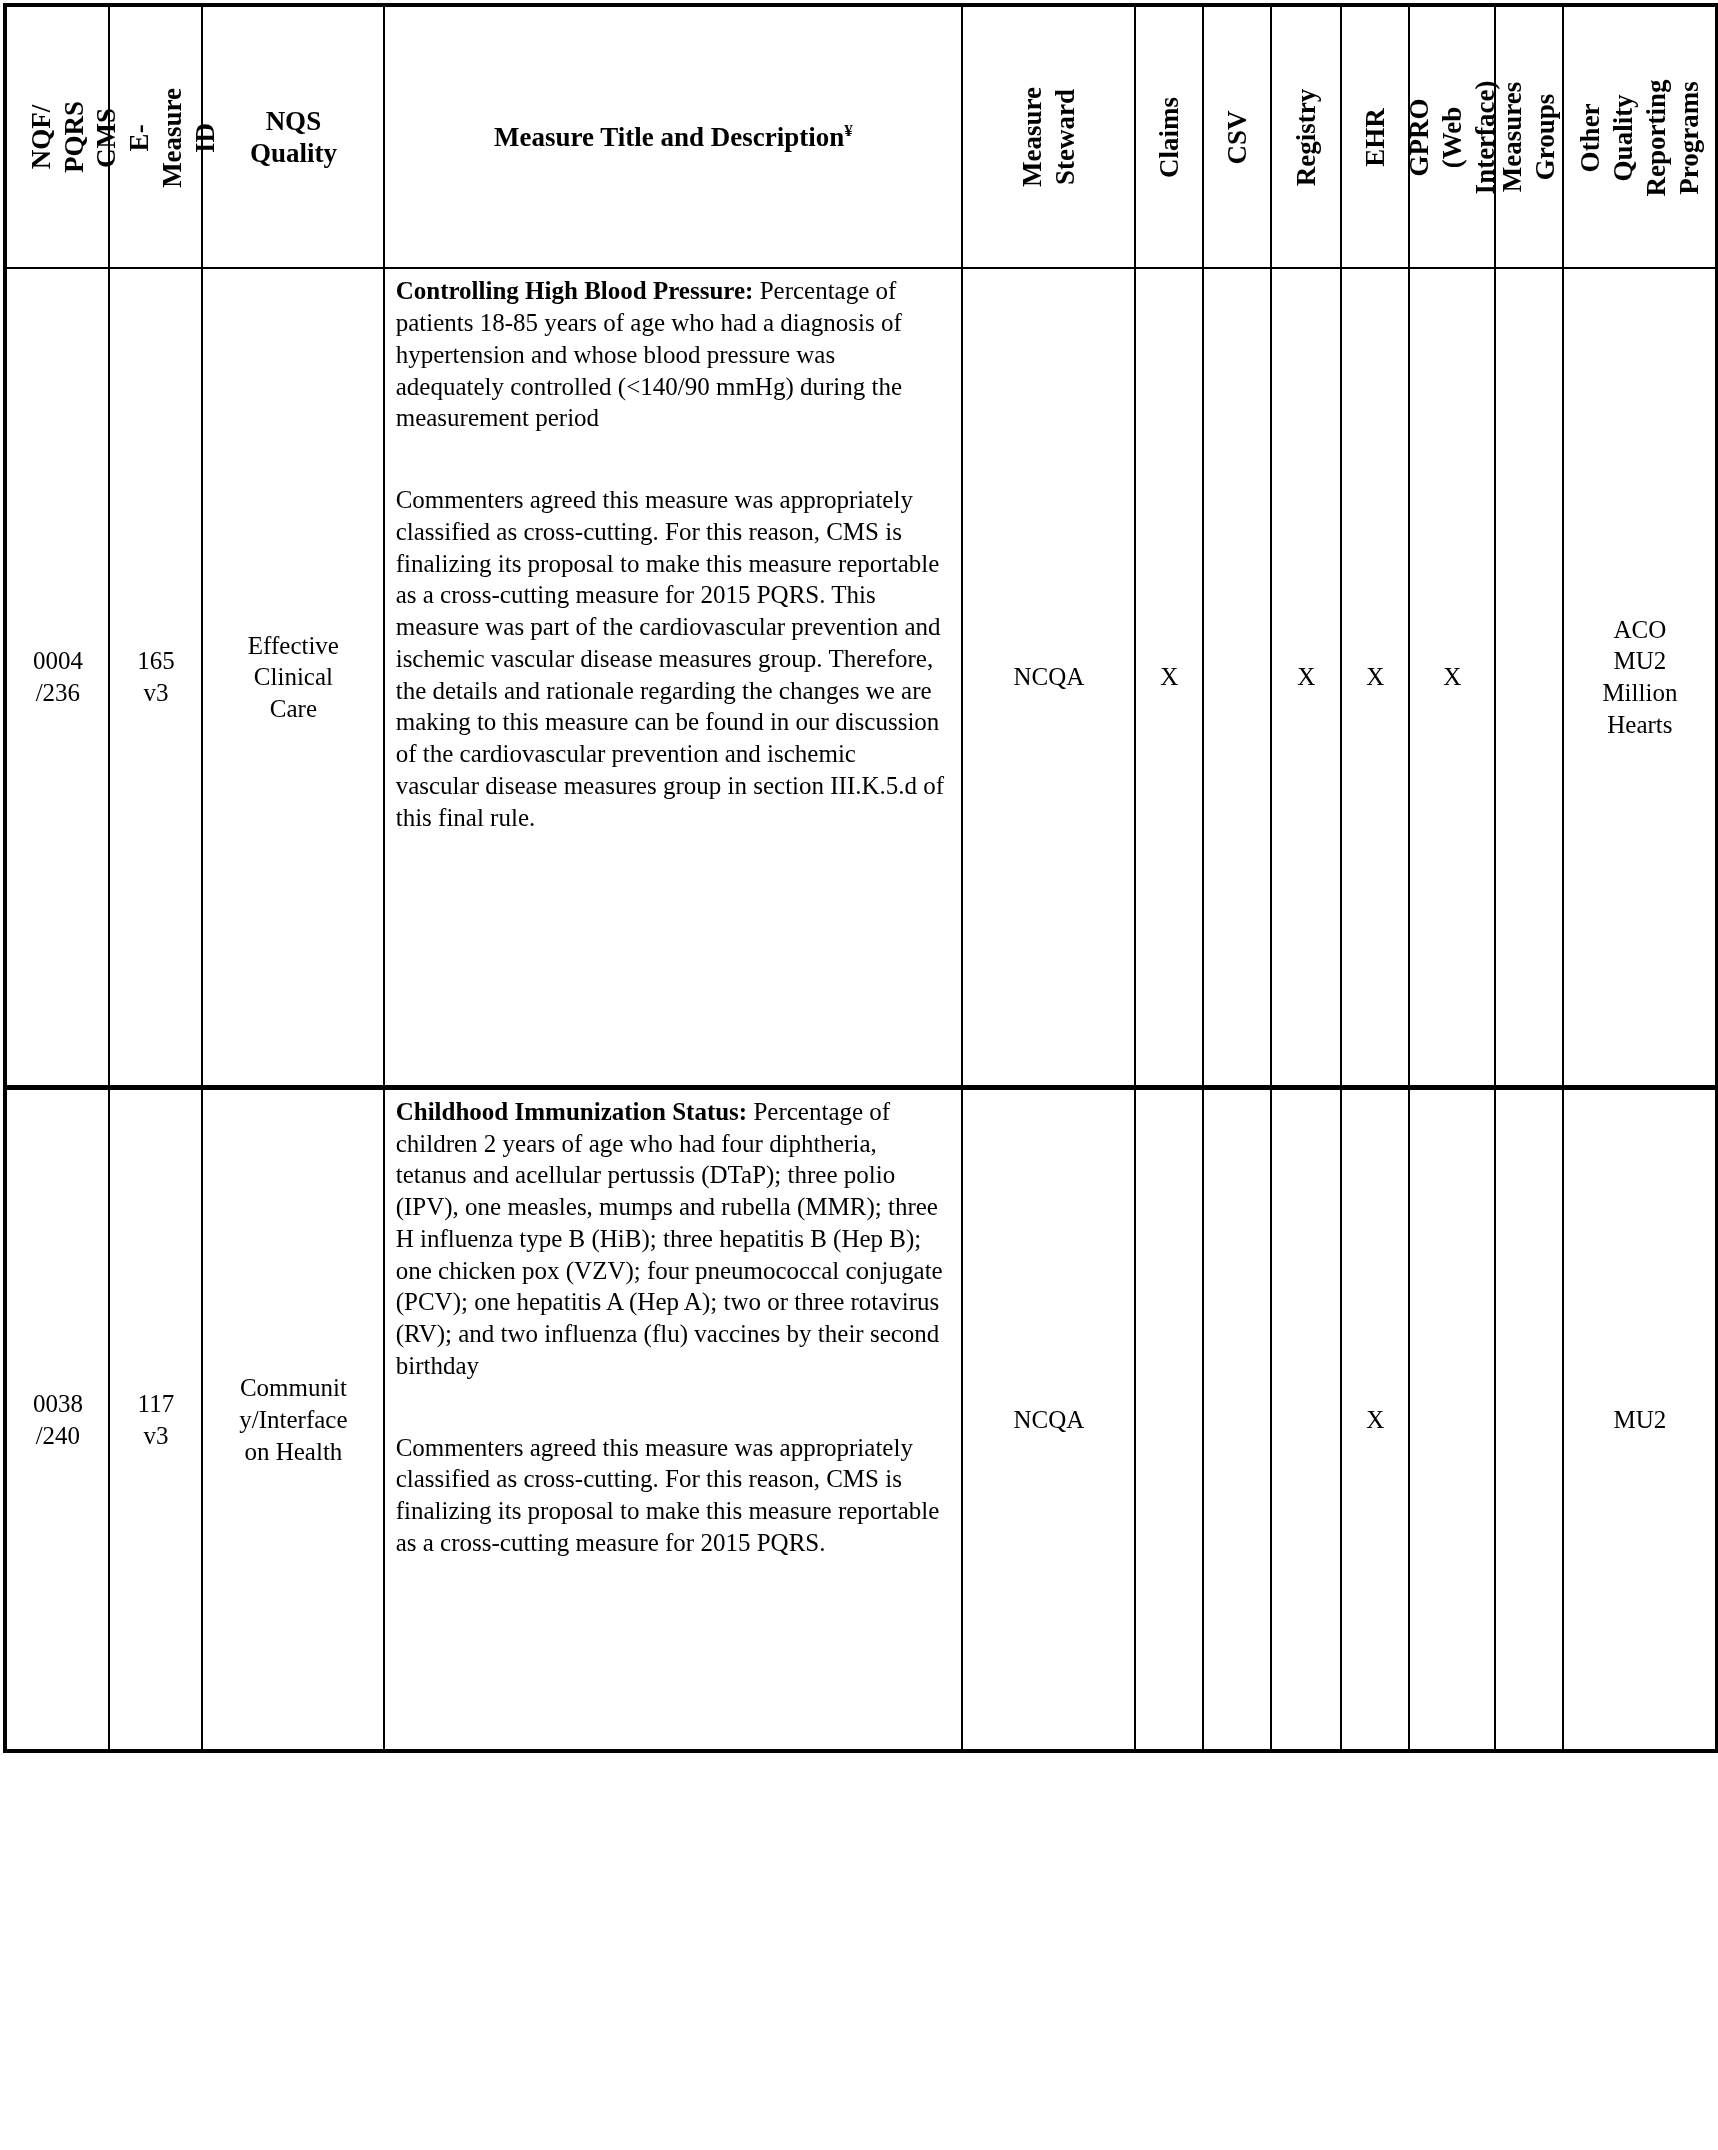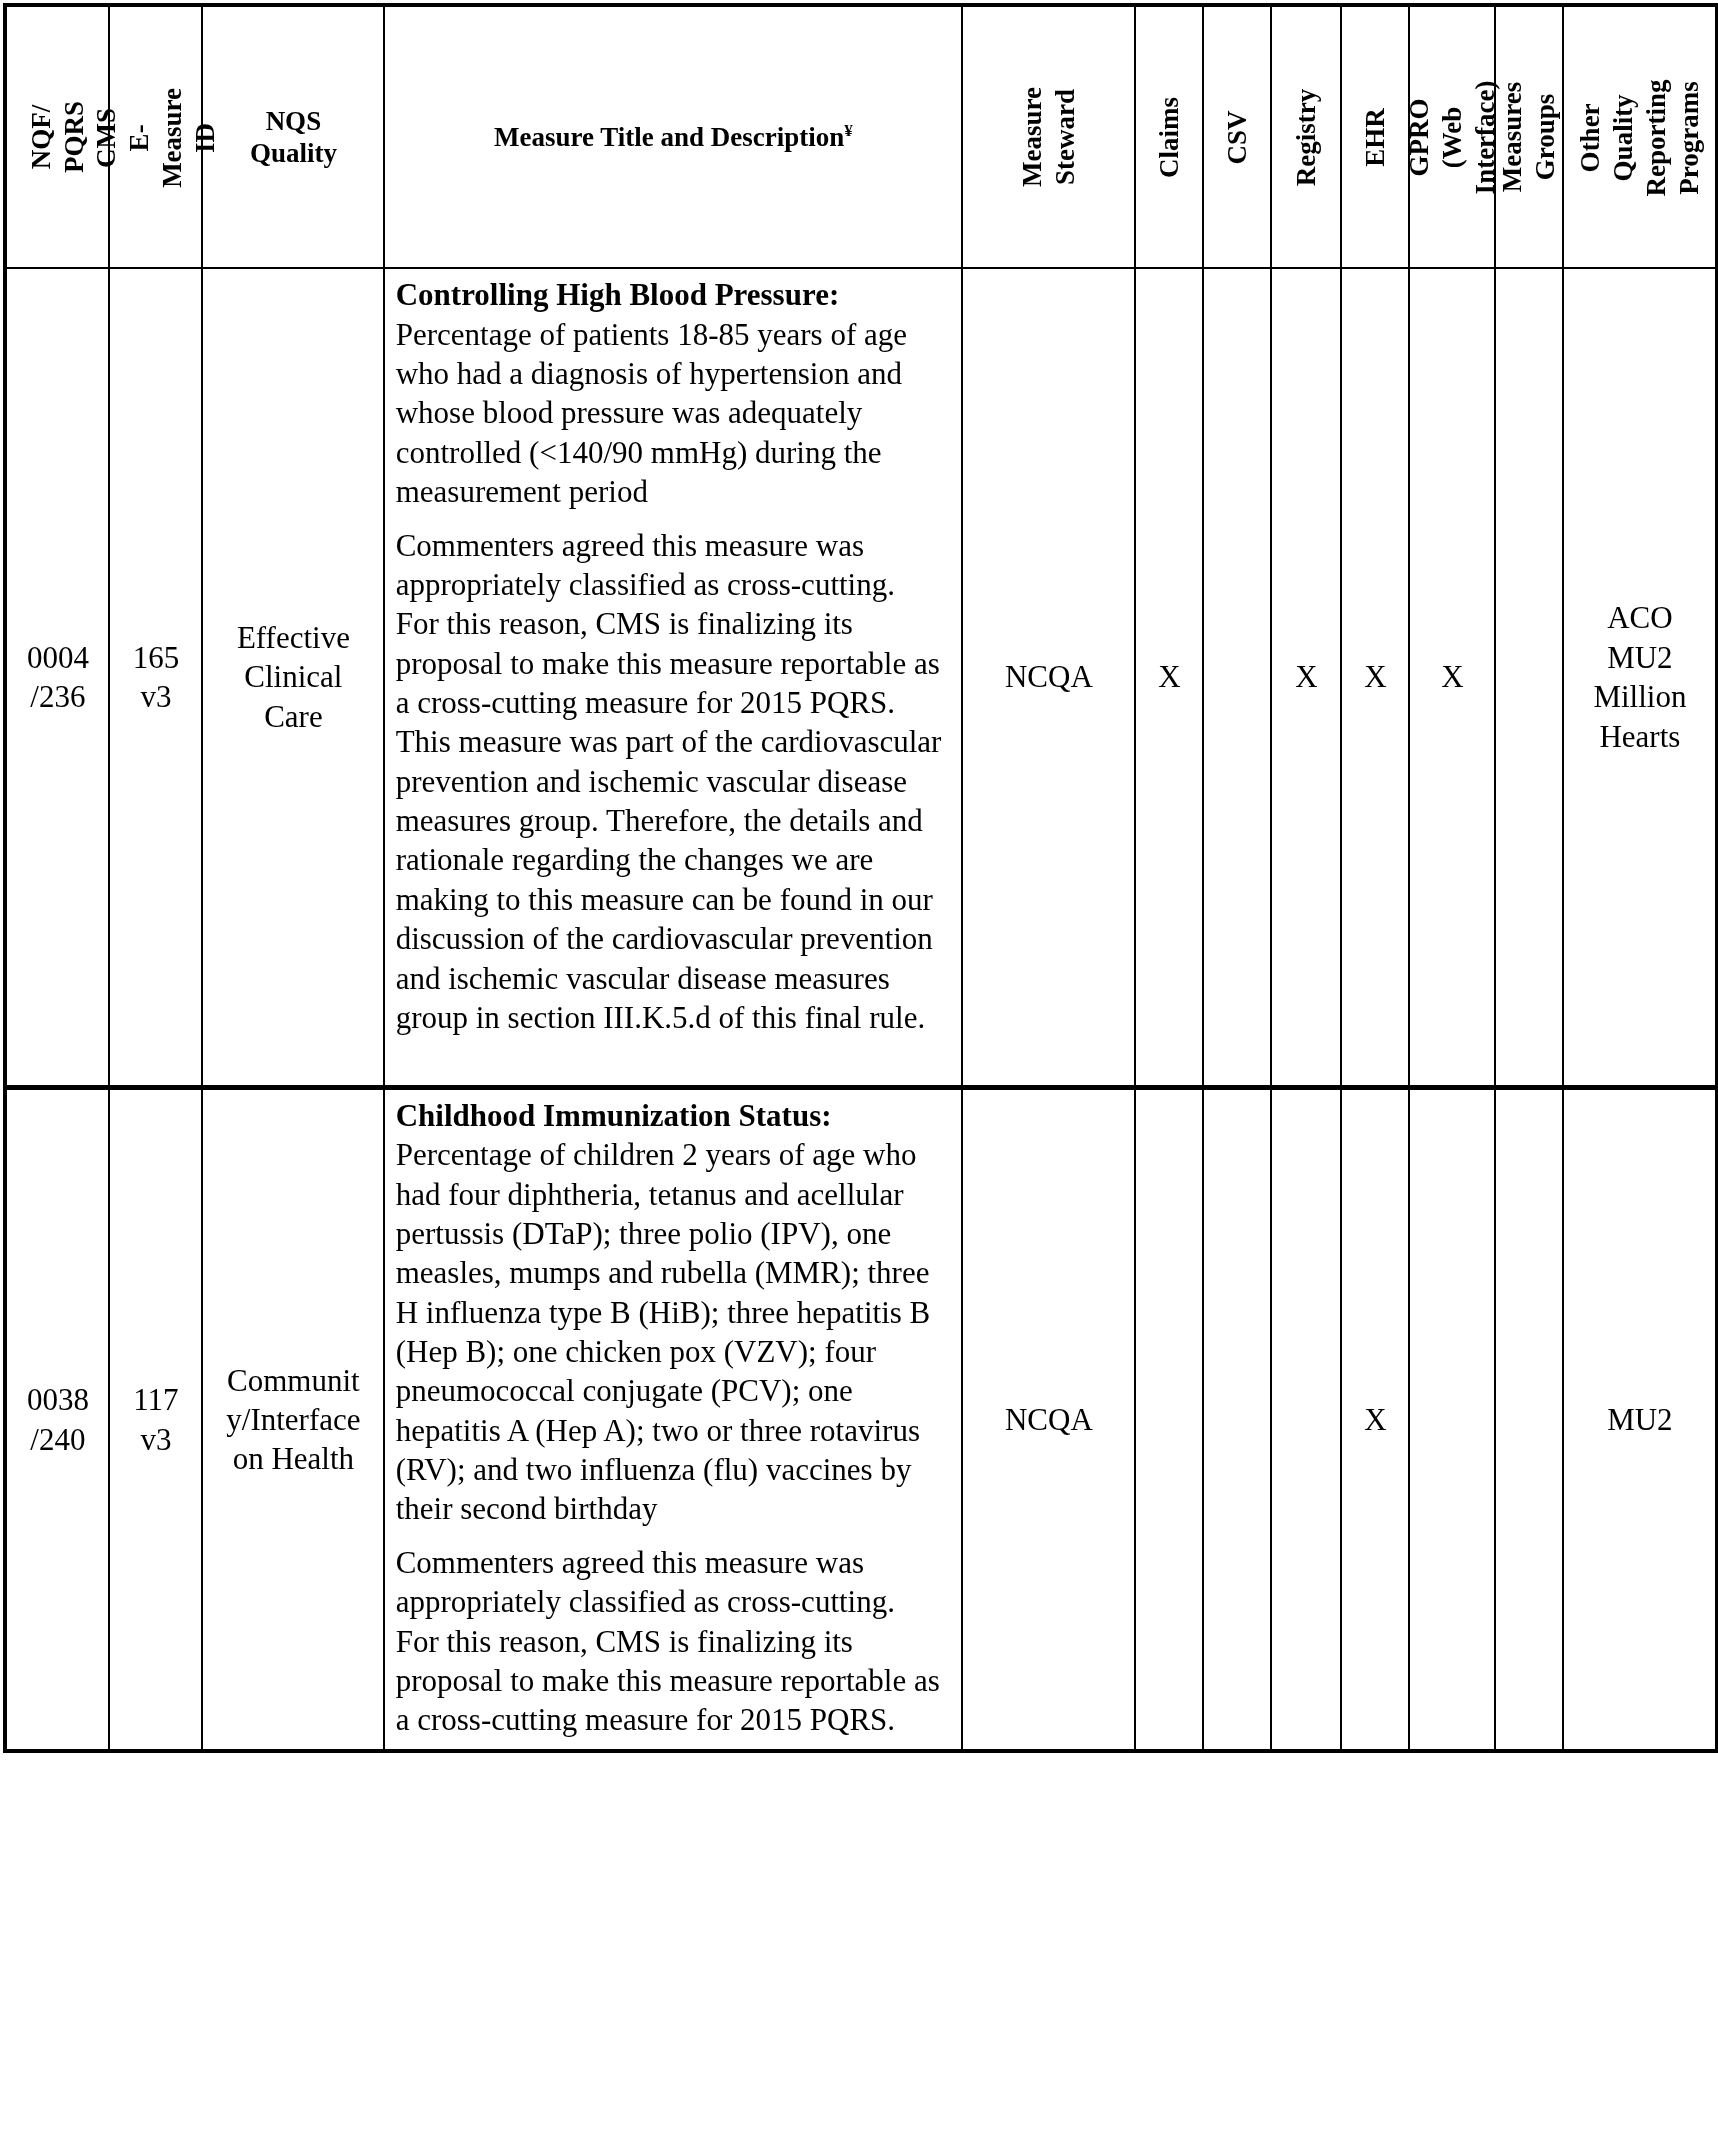"Controlling High Blood Pressure:" td { font-size: 31px -> 25px }
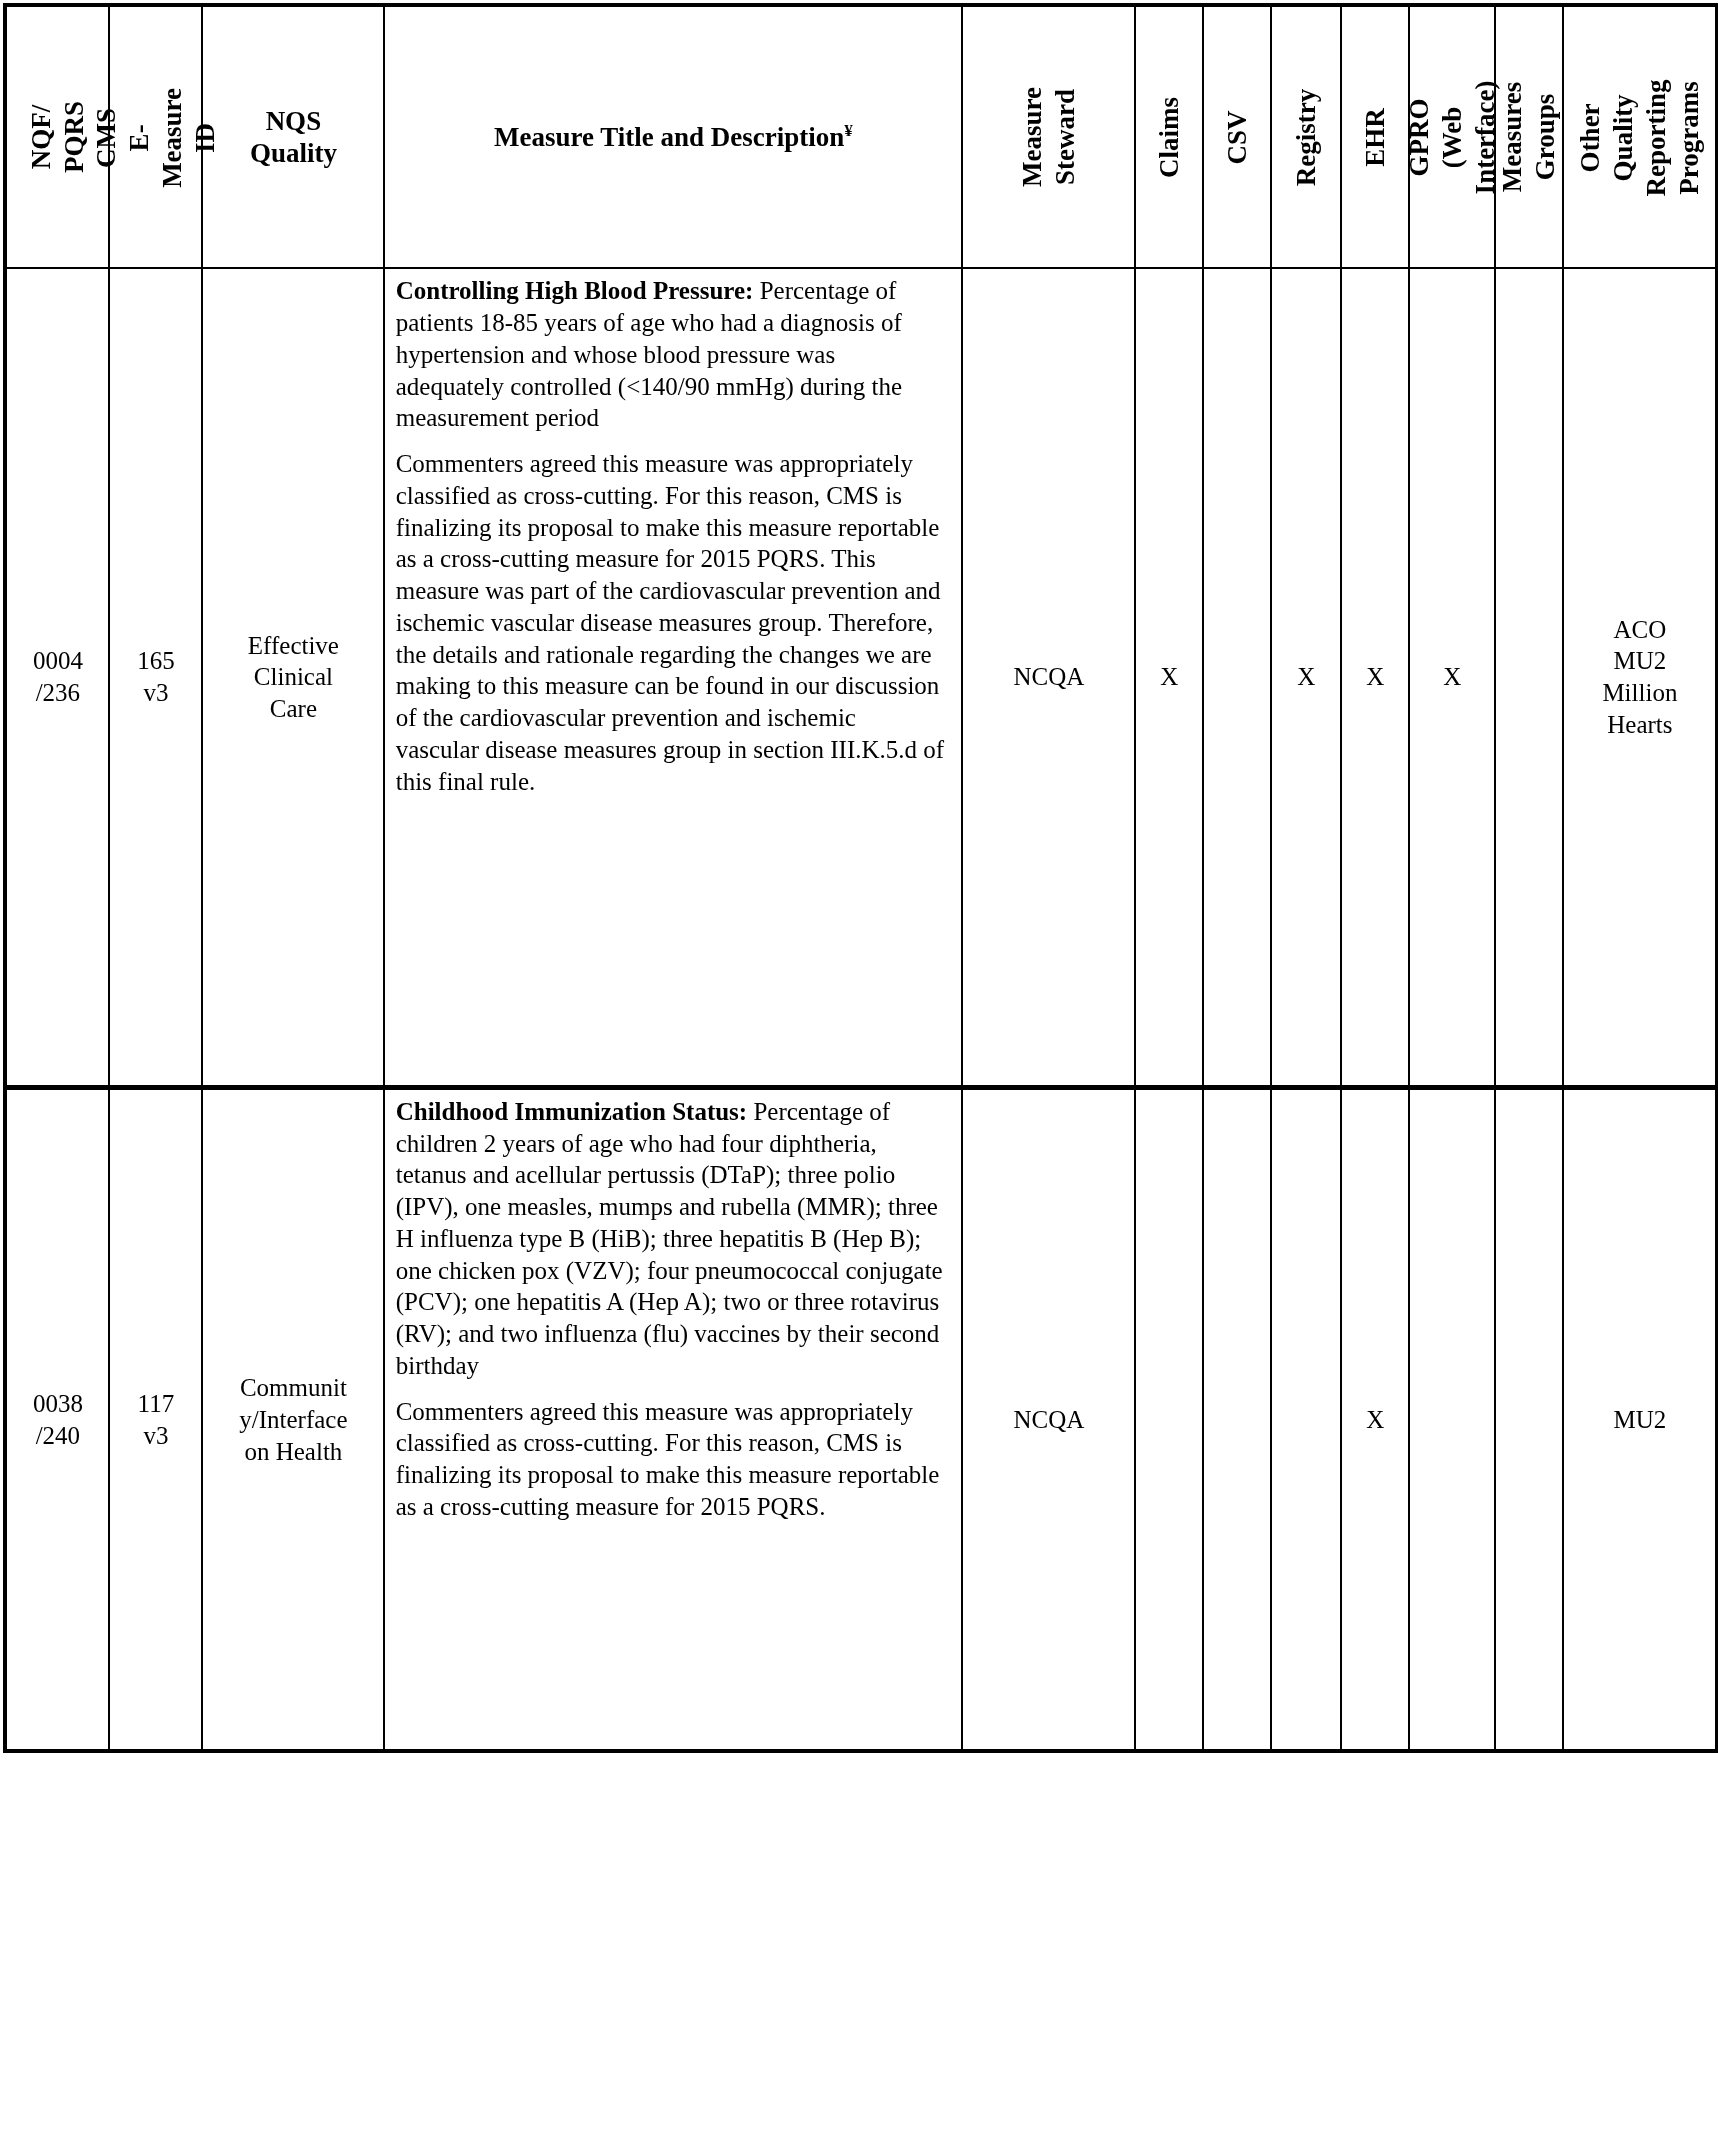"Commenters agreed this measure was" td.desc p.comment { margin-top: 14px -> 50px }
